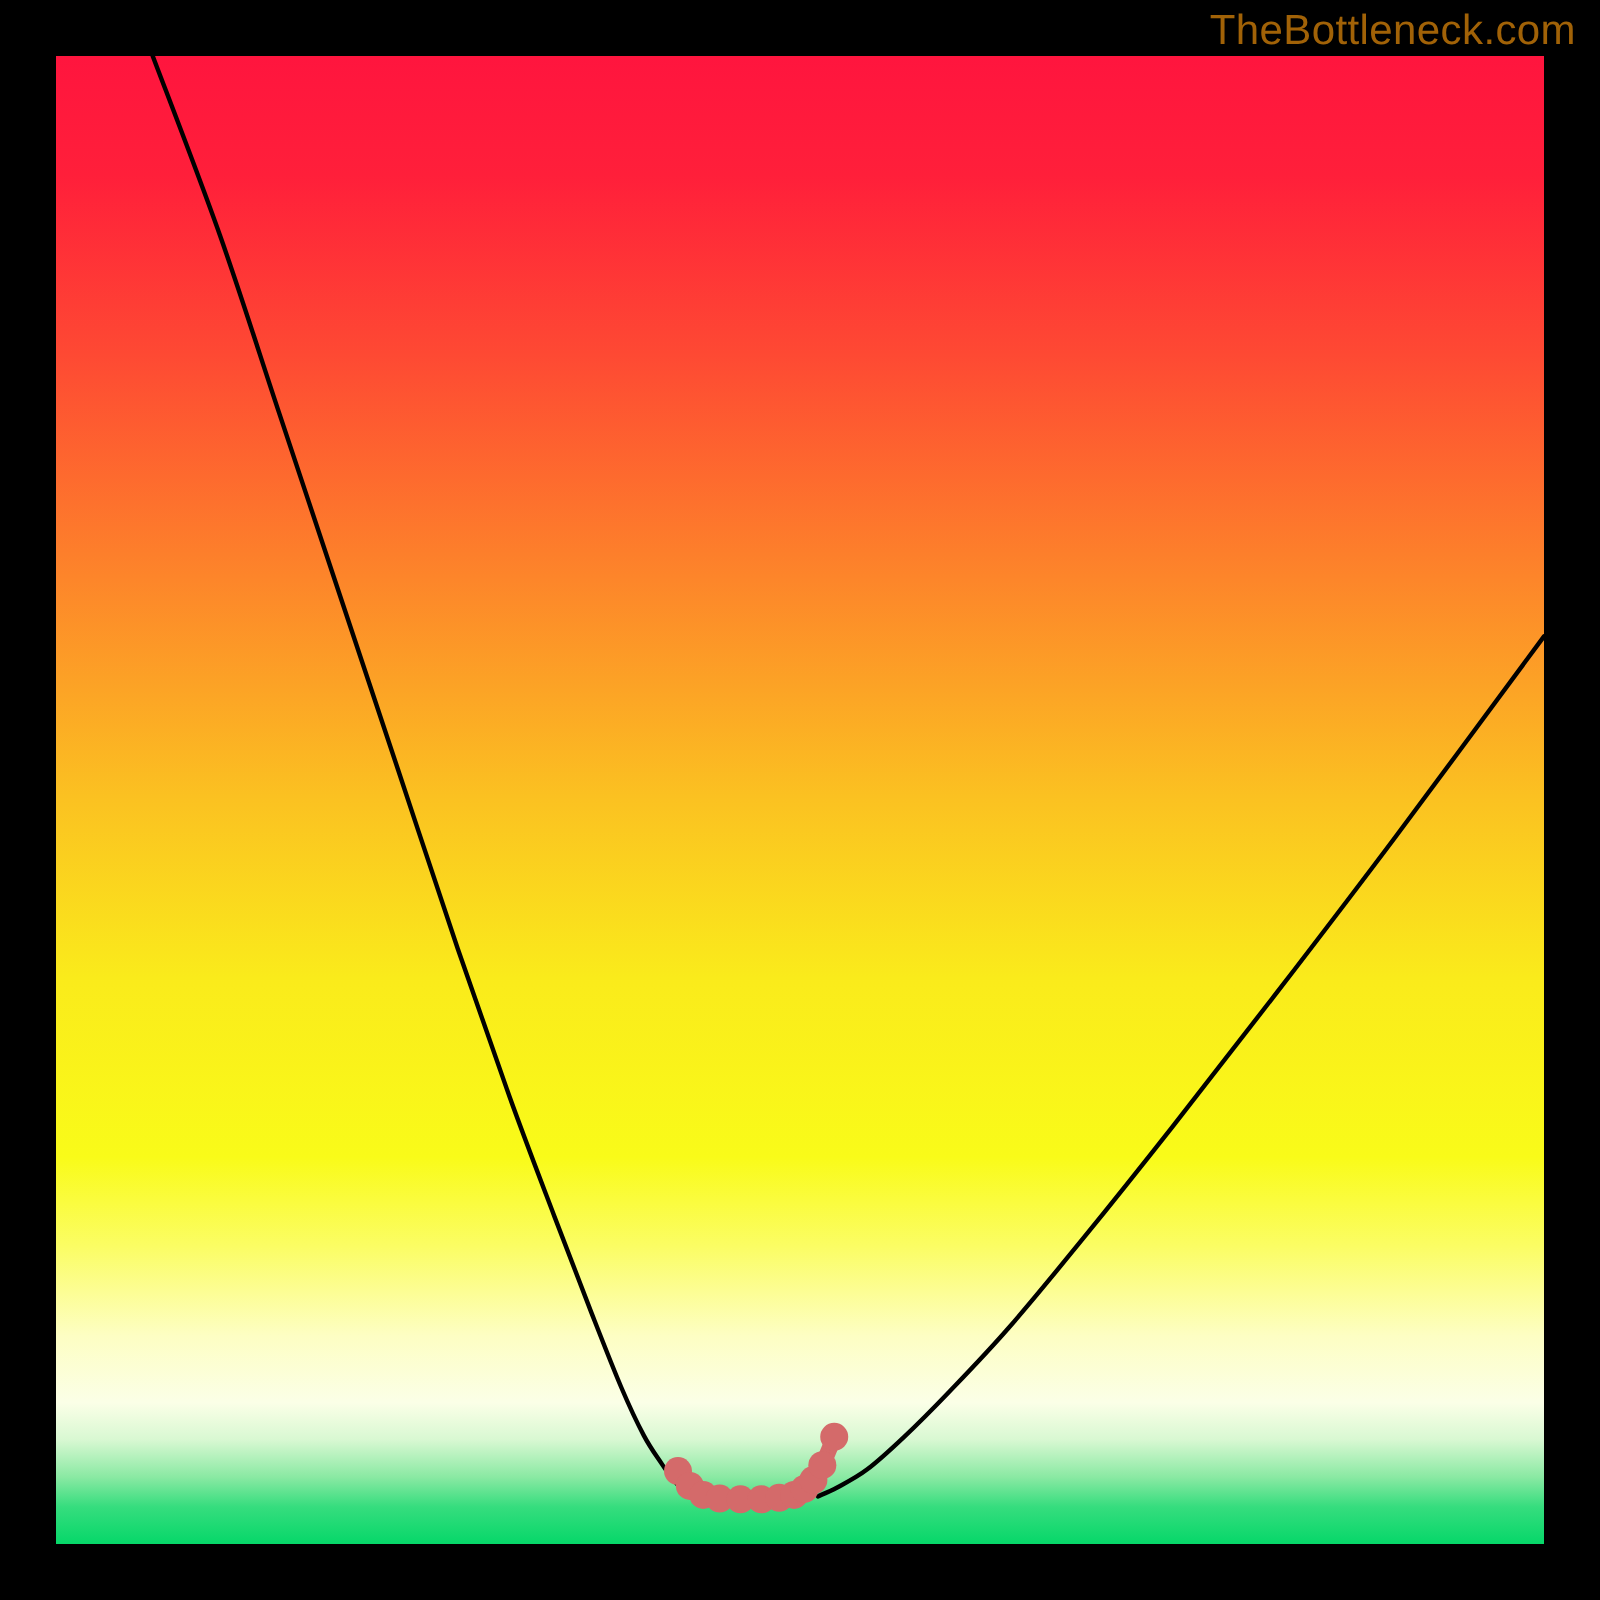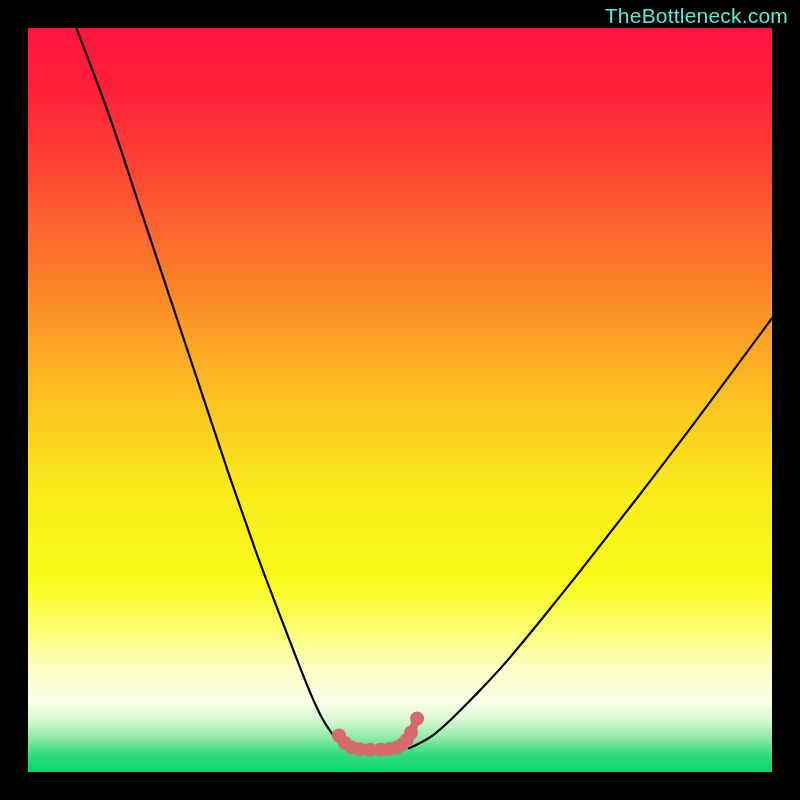"TheBottleneck.com" .watermark { color: #5eead4 -> #a16207 }
